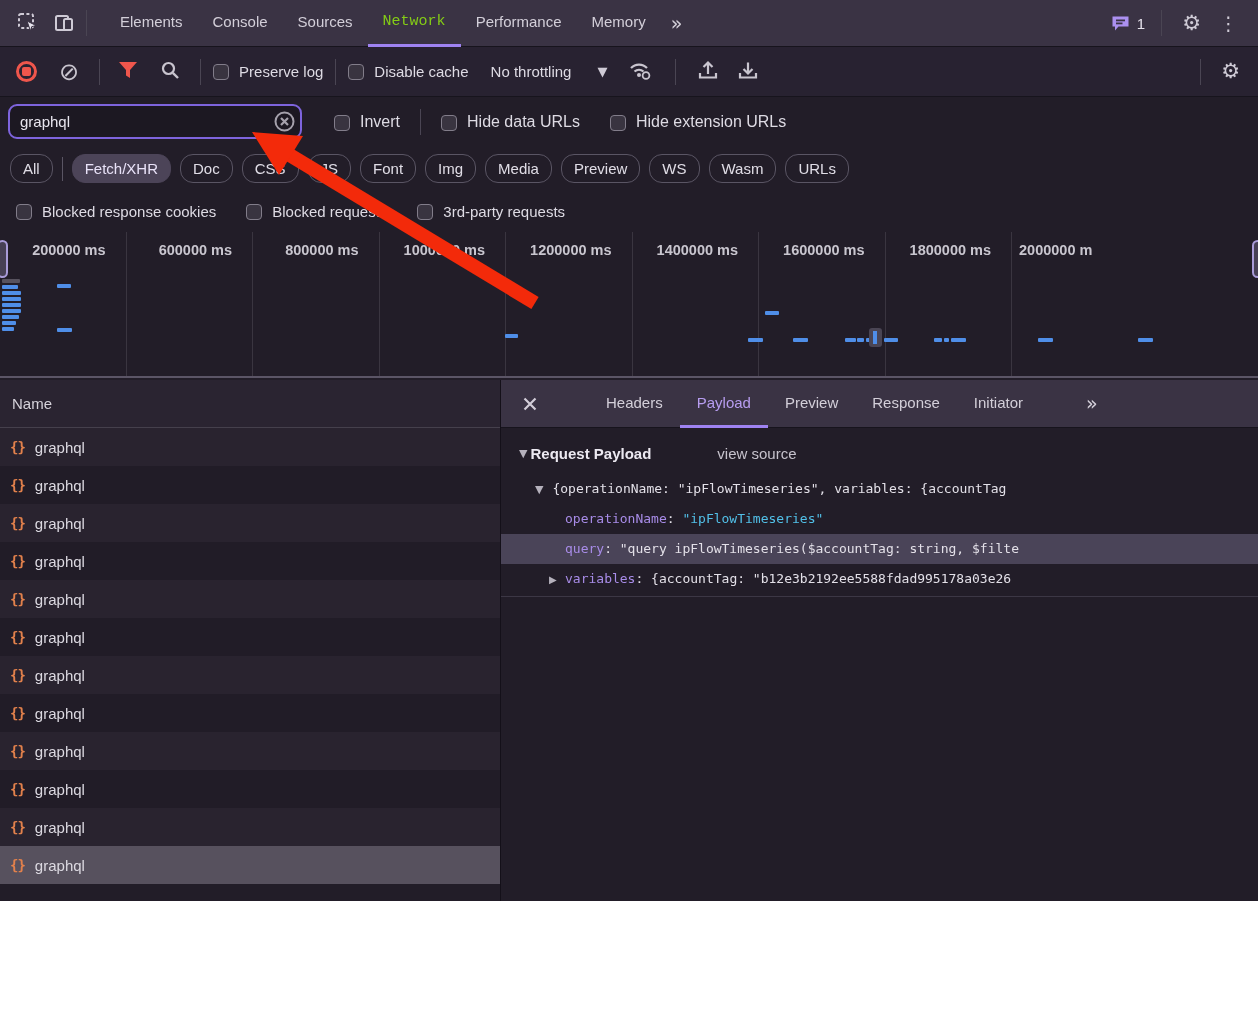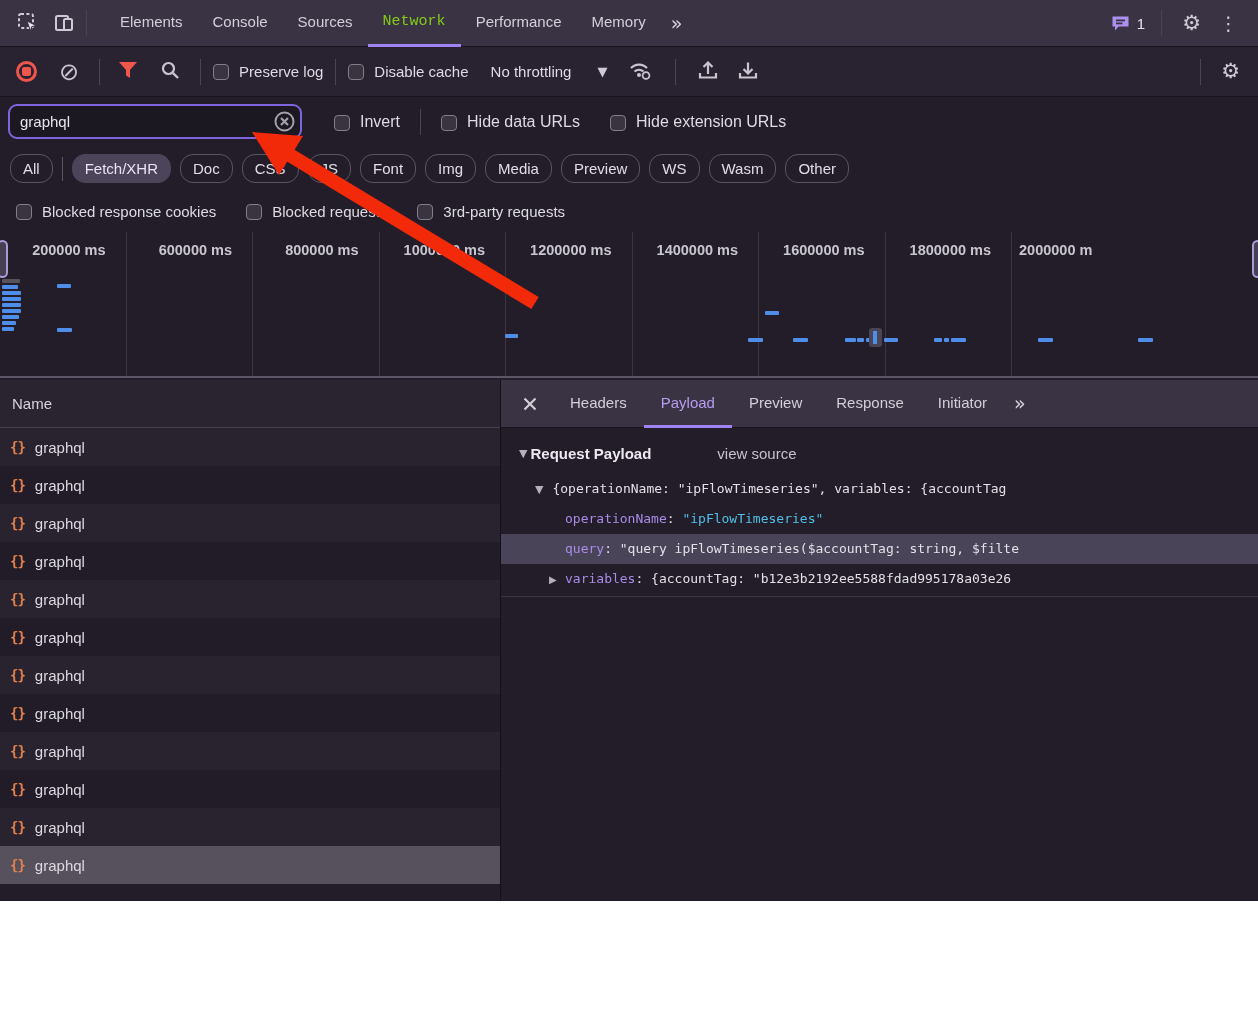"Other" span.chip { text: Other -> URLs }
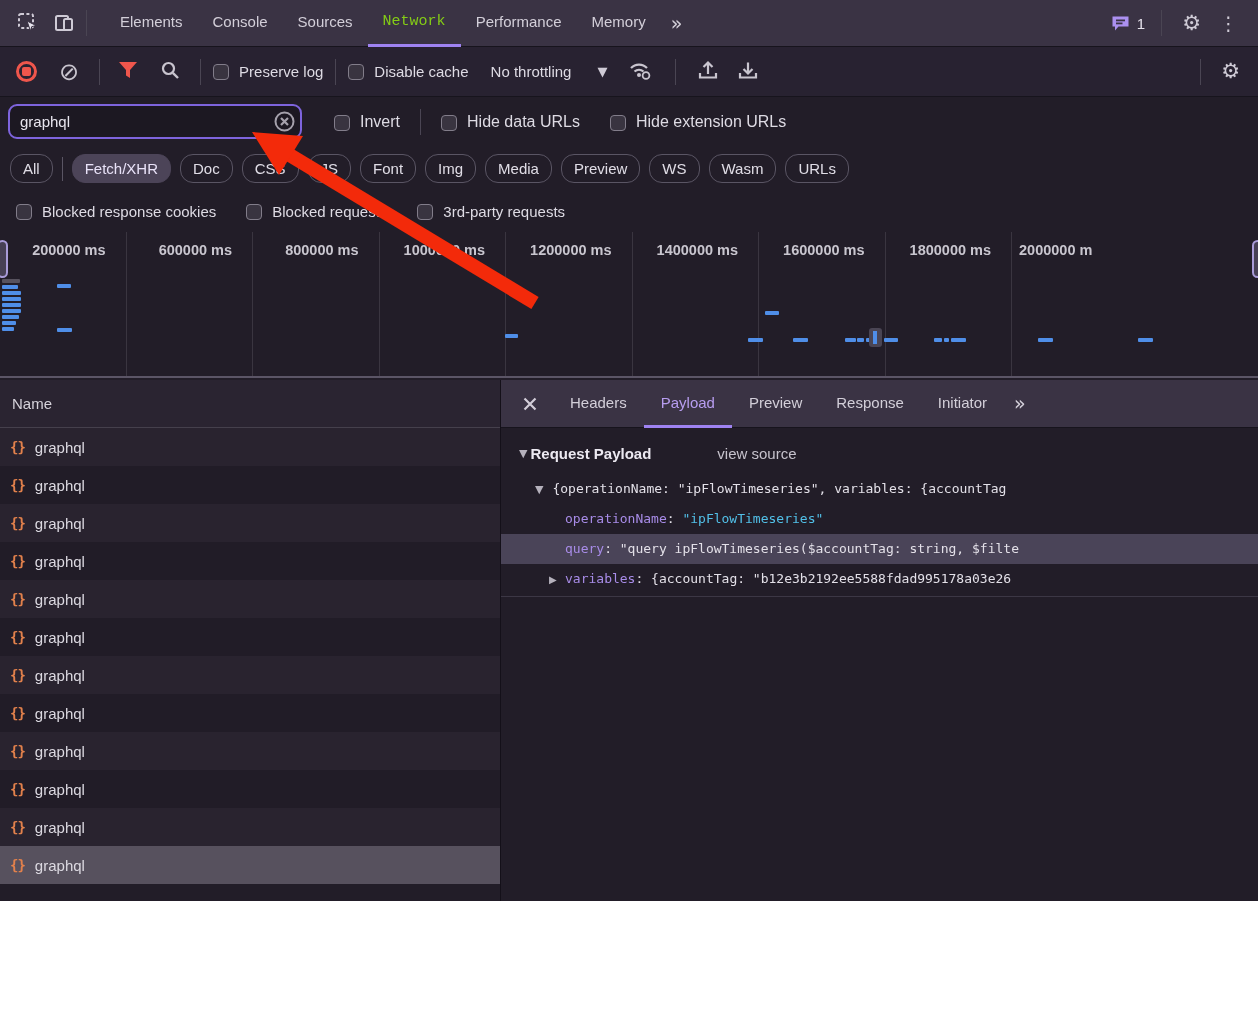"Headers" .details-tabs { gap: none -> 36px }
